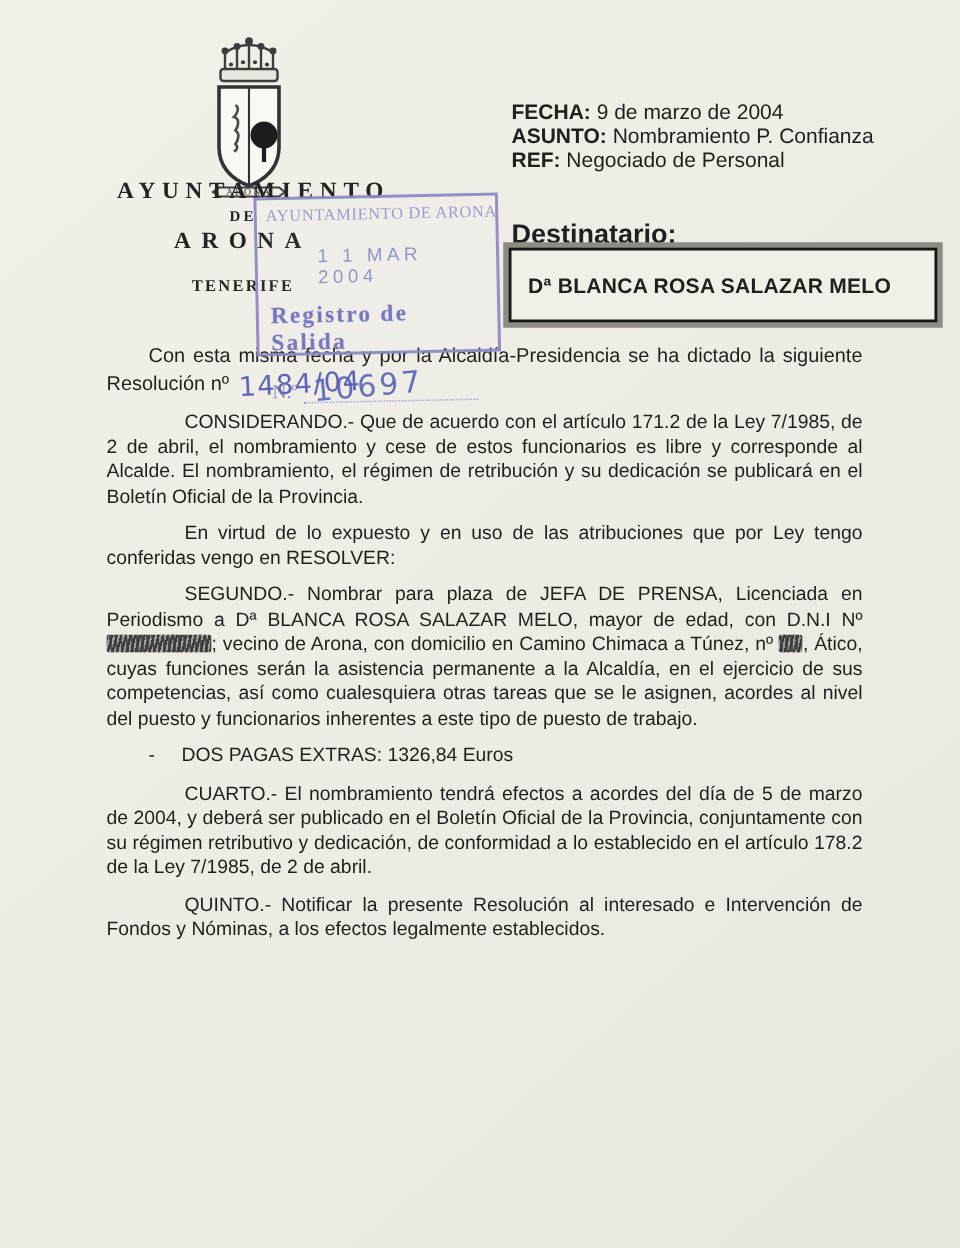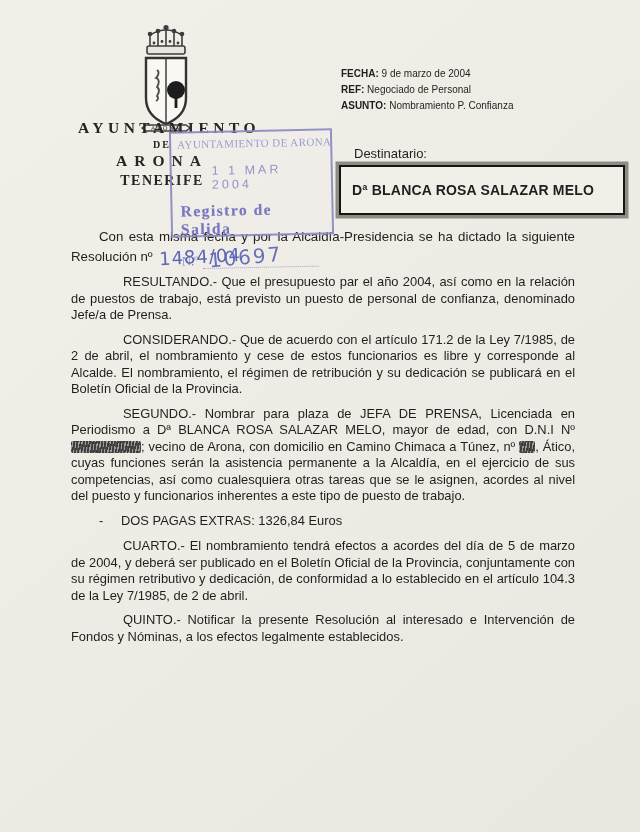"FECHA: 9 de marzo de" .meta { font-size: 10px -> 14px }
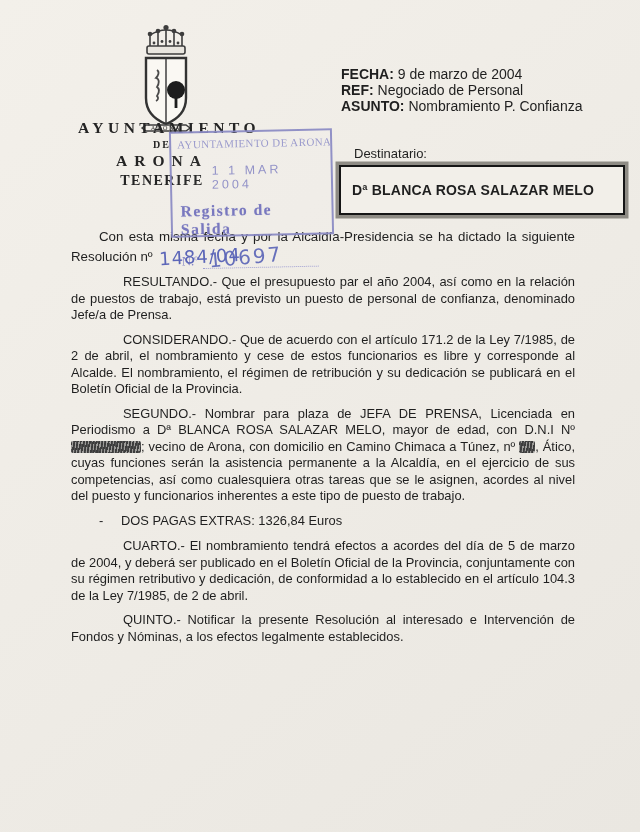"REF: Negociado de Personal" div { order: before "ASUNTO: Nombramiento P. Confianza" -> after "ASUNTO: Nombramiento P. Confianza" }
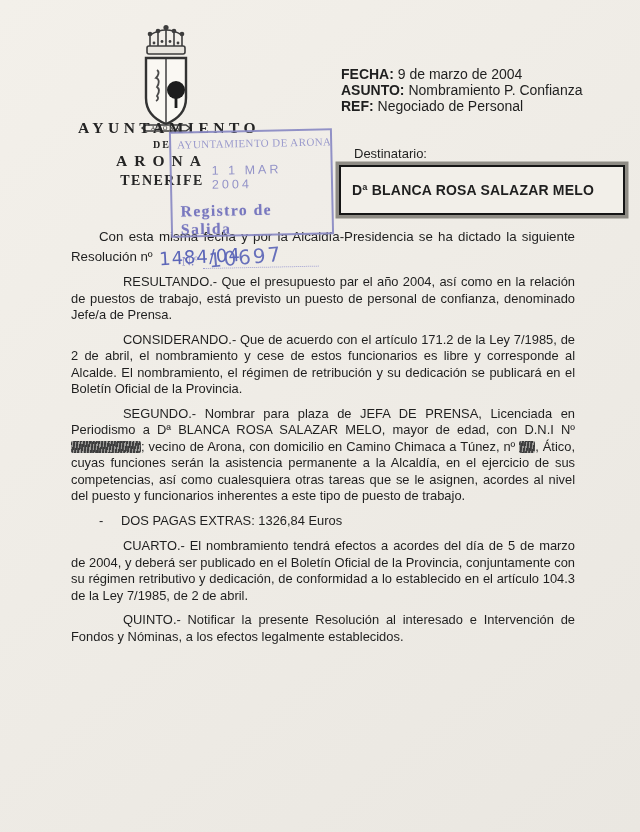"Destinatario:" .dest-label { font-size: 13px -> 18px; font-weight: 400 -> 700; margin-left: 13px -> none }
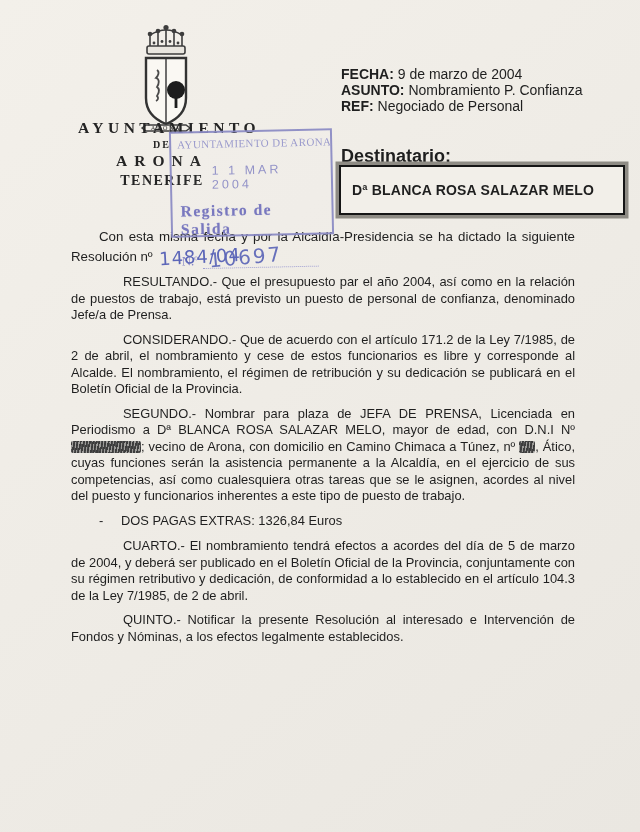"TENERIFE" .org-l4 { font-size: 14px -> 11px; margin-top: 3px -> 15px }
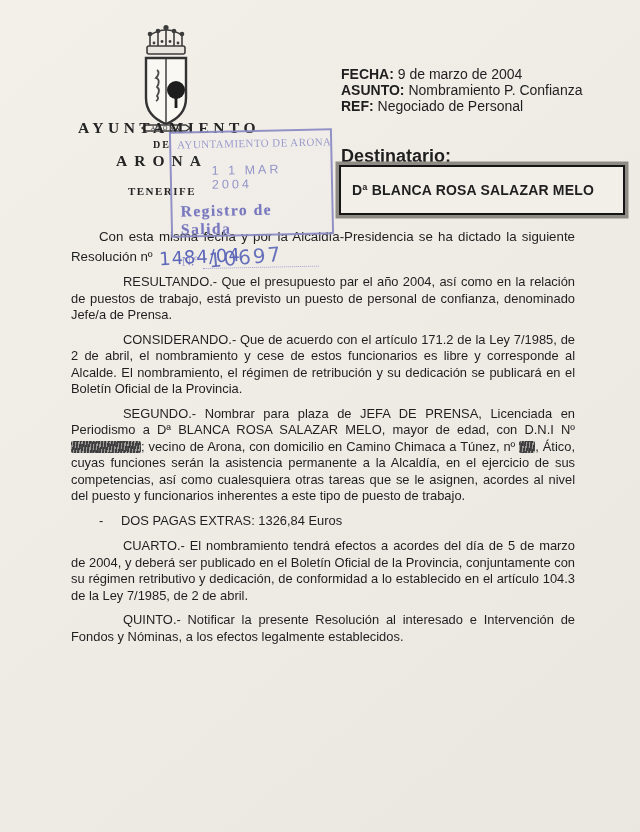"RESULTANDO.- Que el presupuesto par" p.para { html: <p><span>RESULTANDO.-</span><span> Que el presupuesto par el año 2004, así como en la relación de puestos de trabajo, está previsto un puesto de personal de confianza, denominado Jefe/a de Prensa.</span></p> -> none }
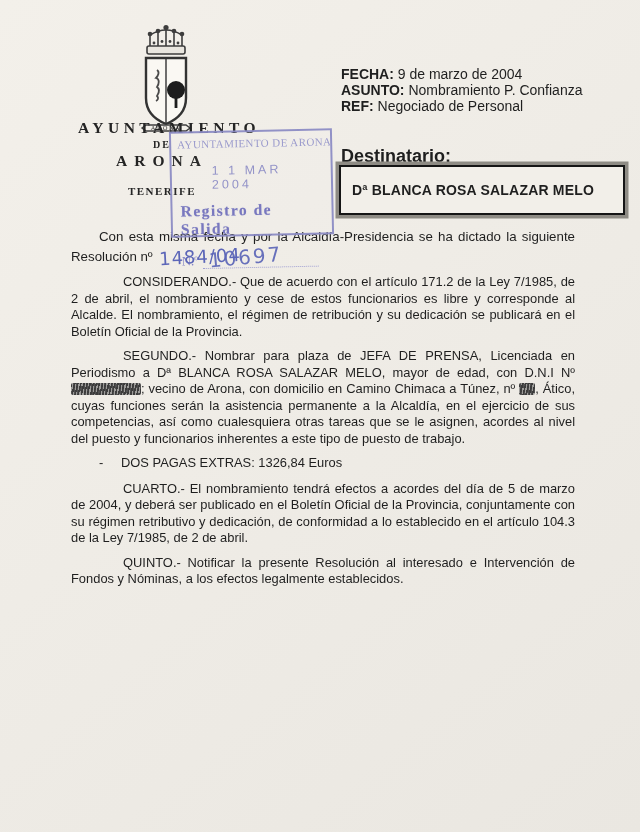"En virtud de lo expuesto" p.para { html: none -> <p><span>En virtud de lo expuesto y en uso de las atribuciones que por Ley tengo conferidas vengo en RESOLVER:</span></p> }
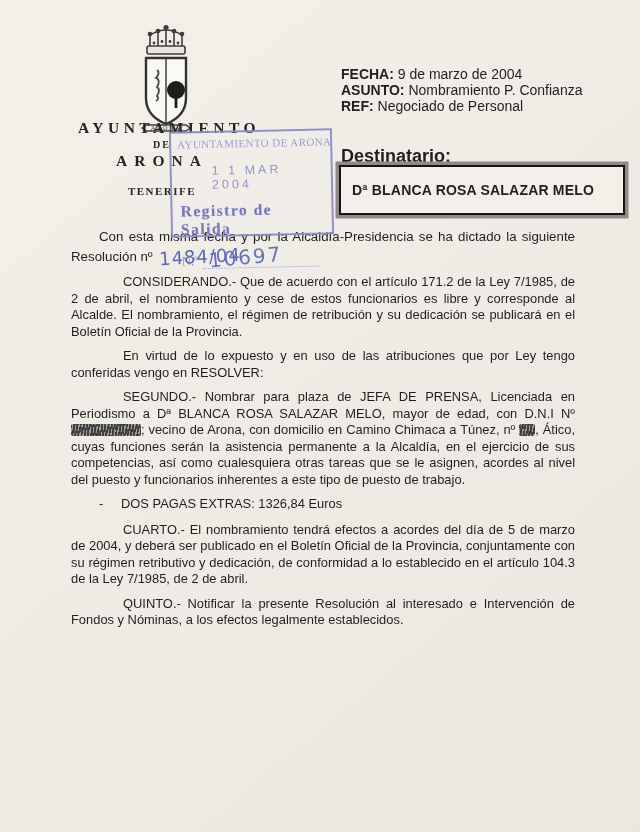", y deberá ser publicado" span { text: 104.3 -> 178.2 }
